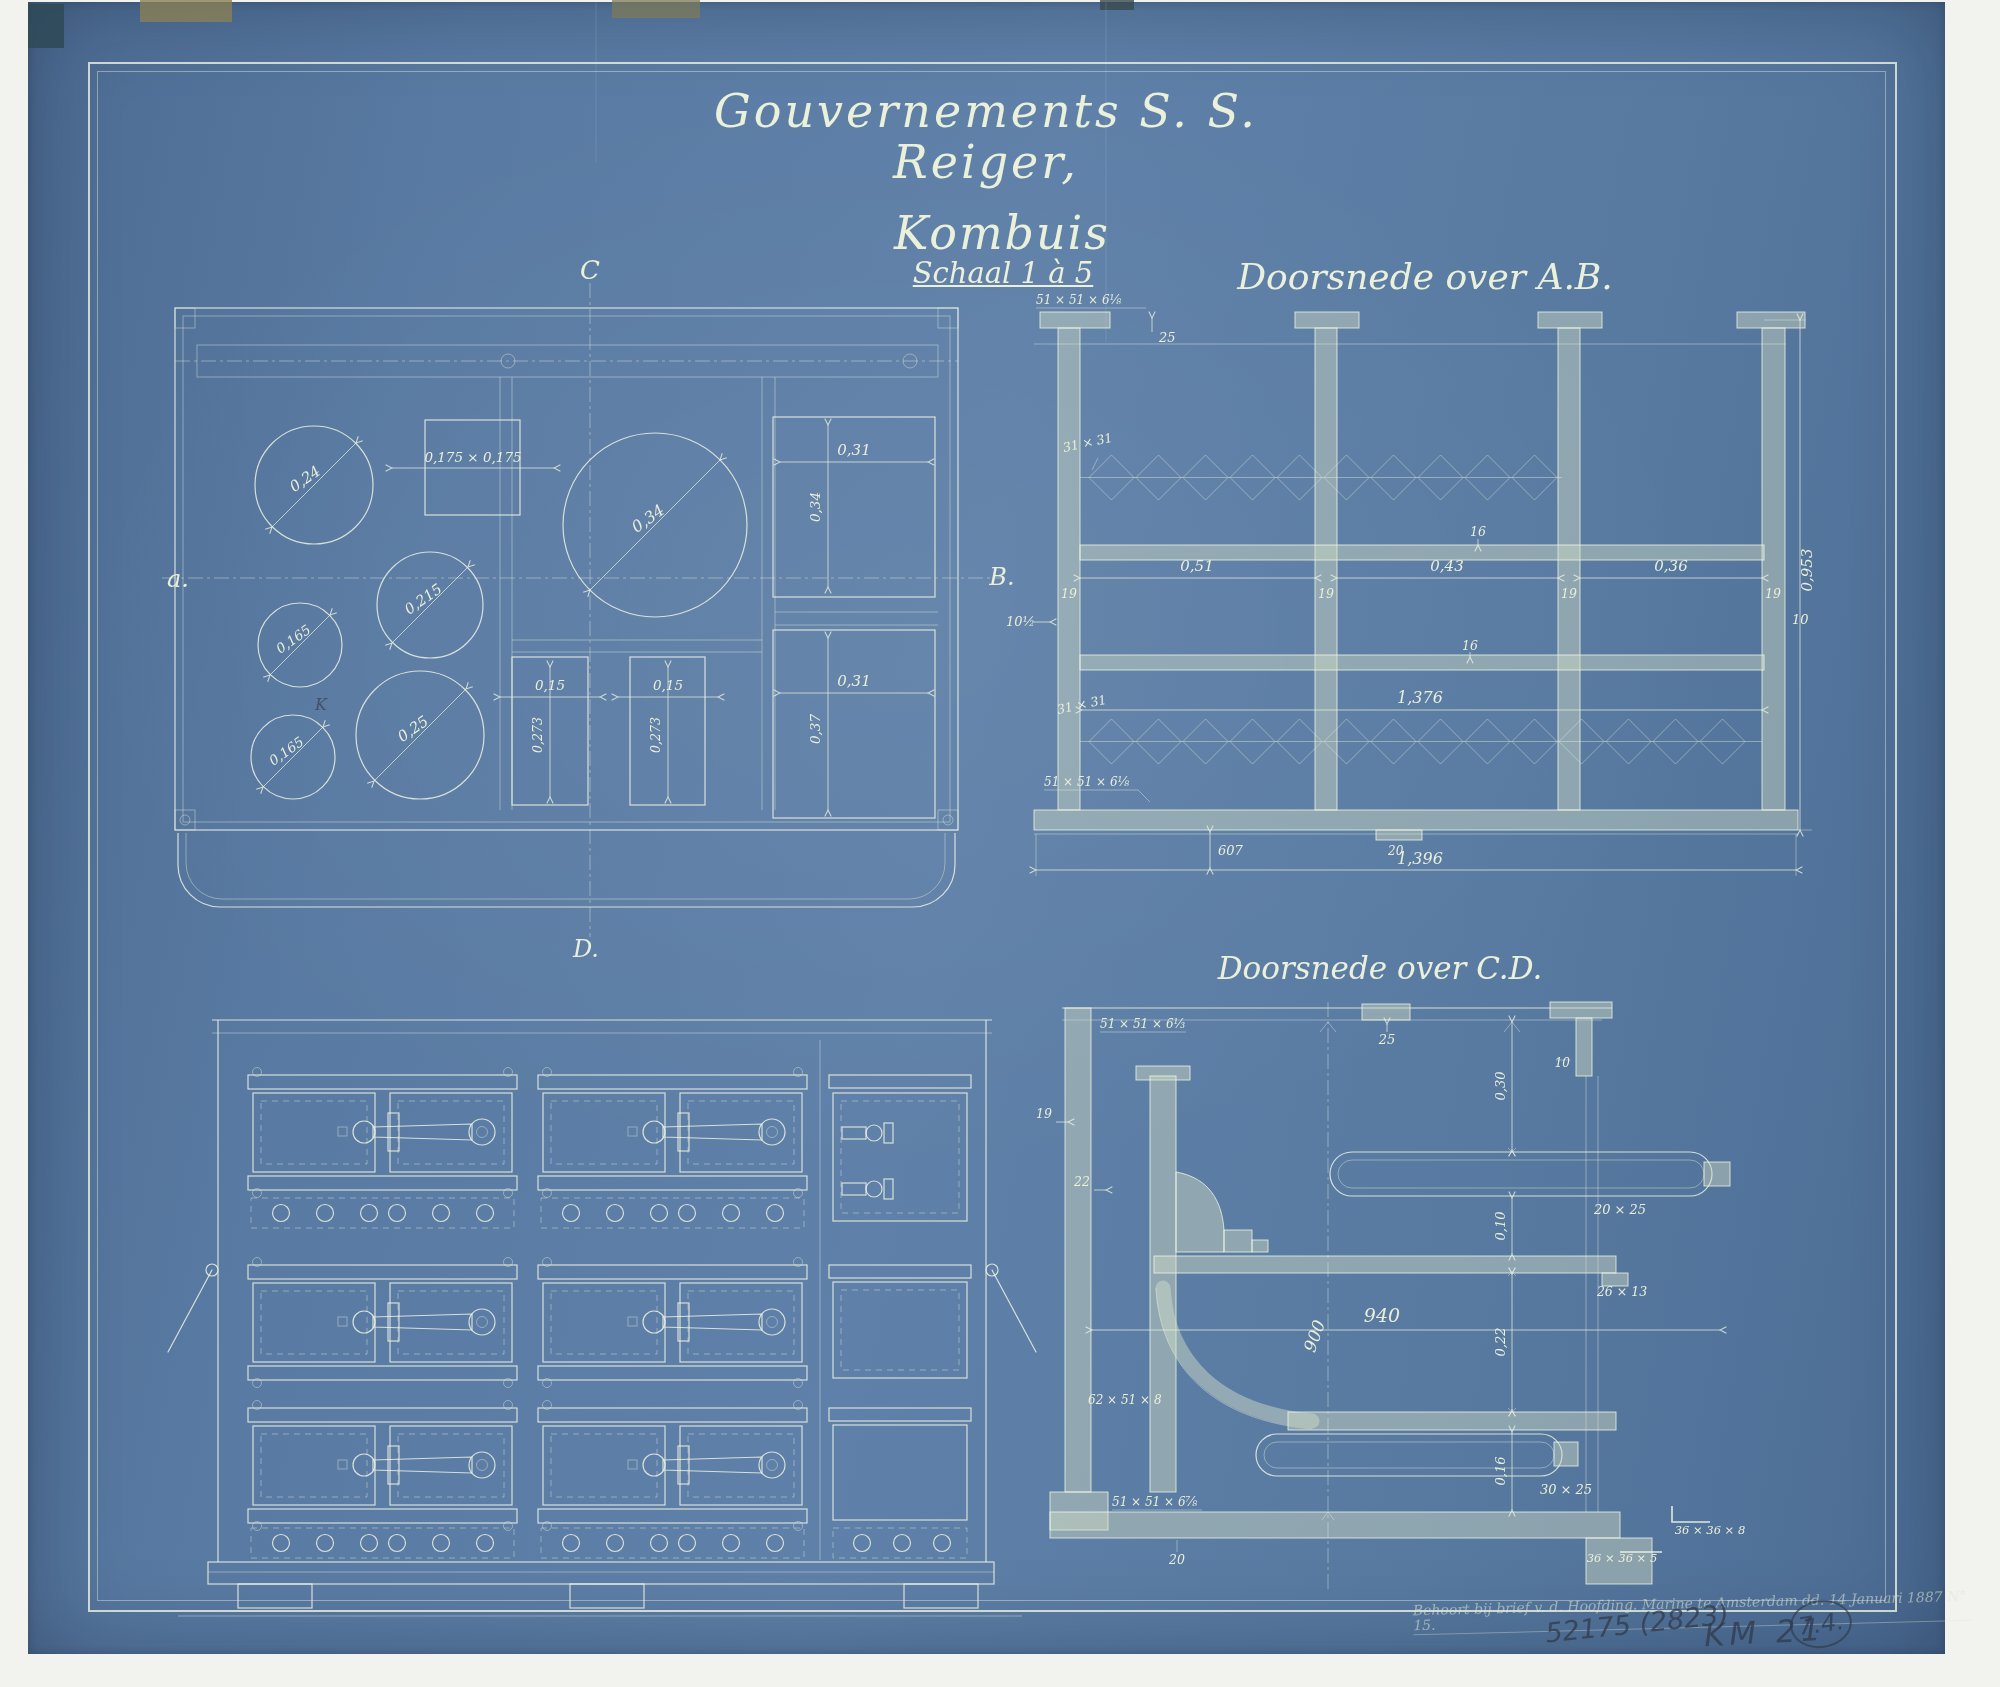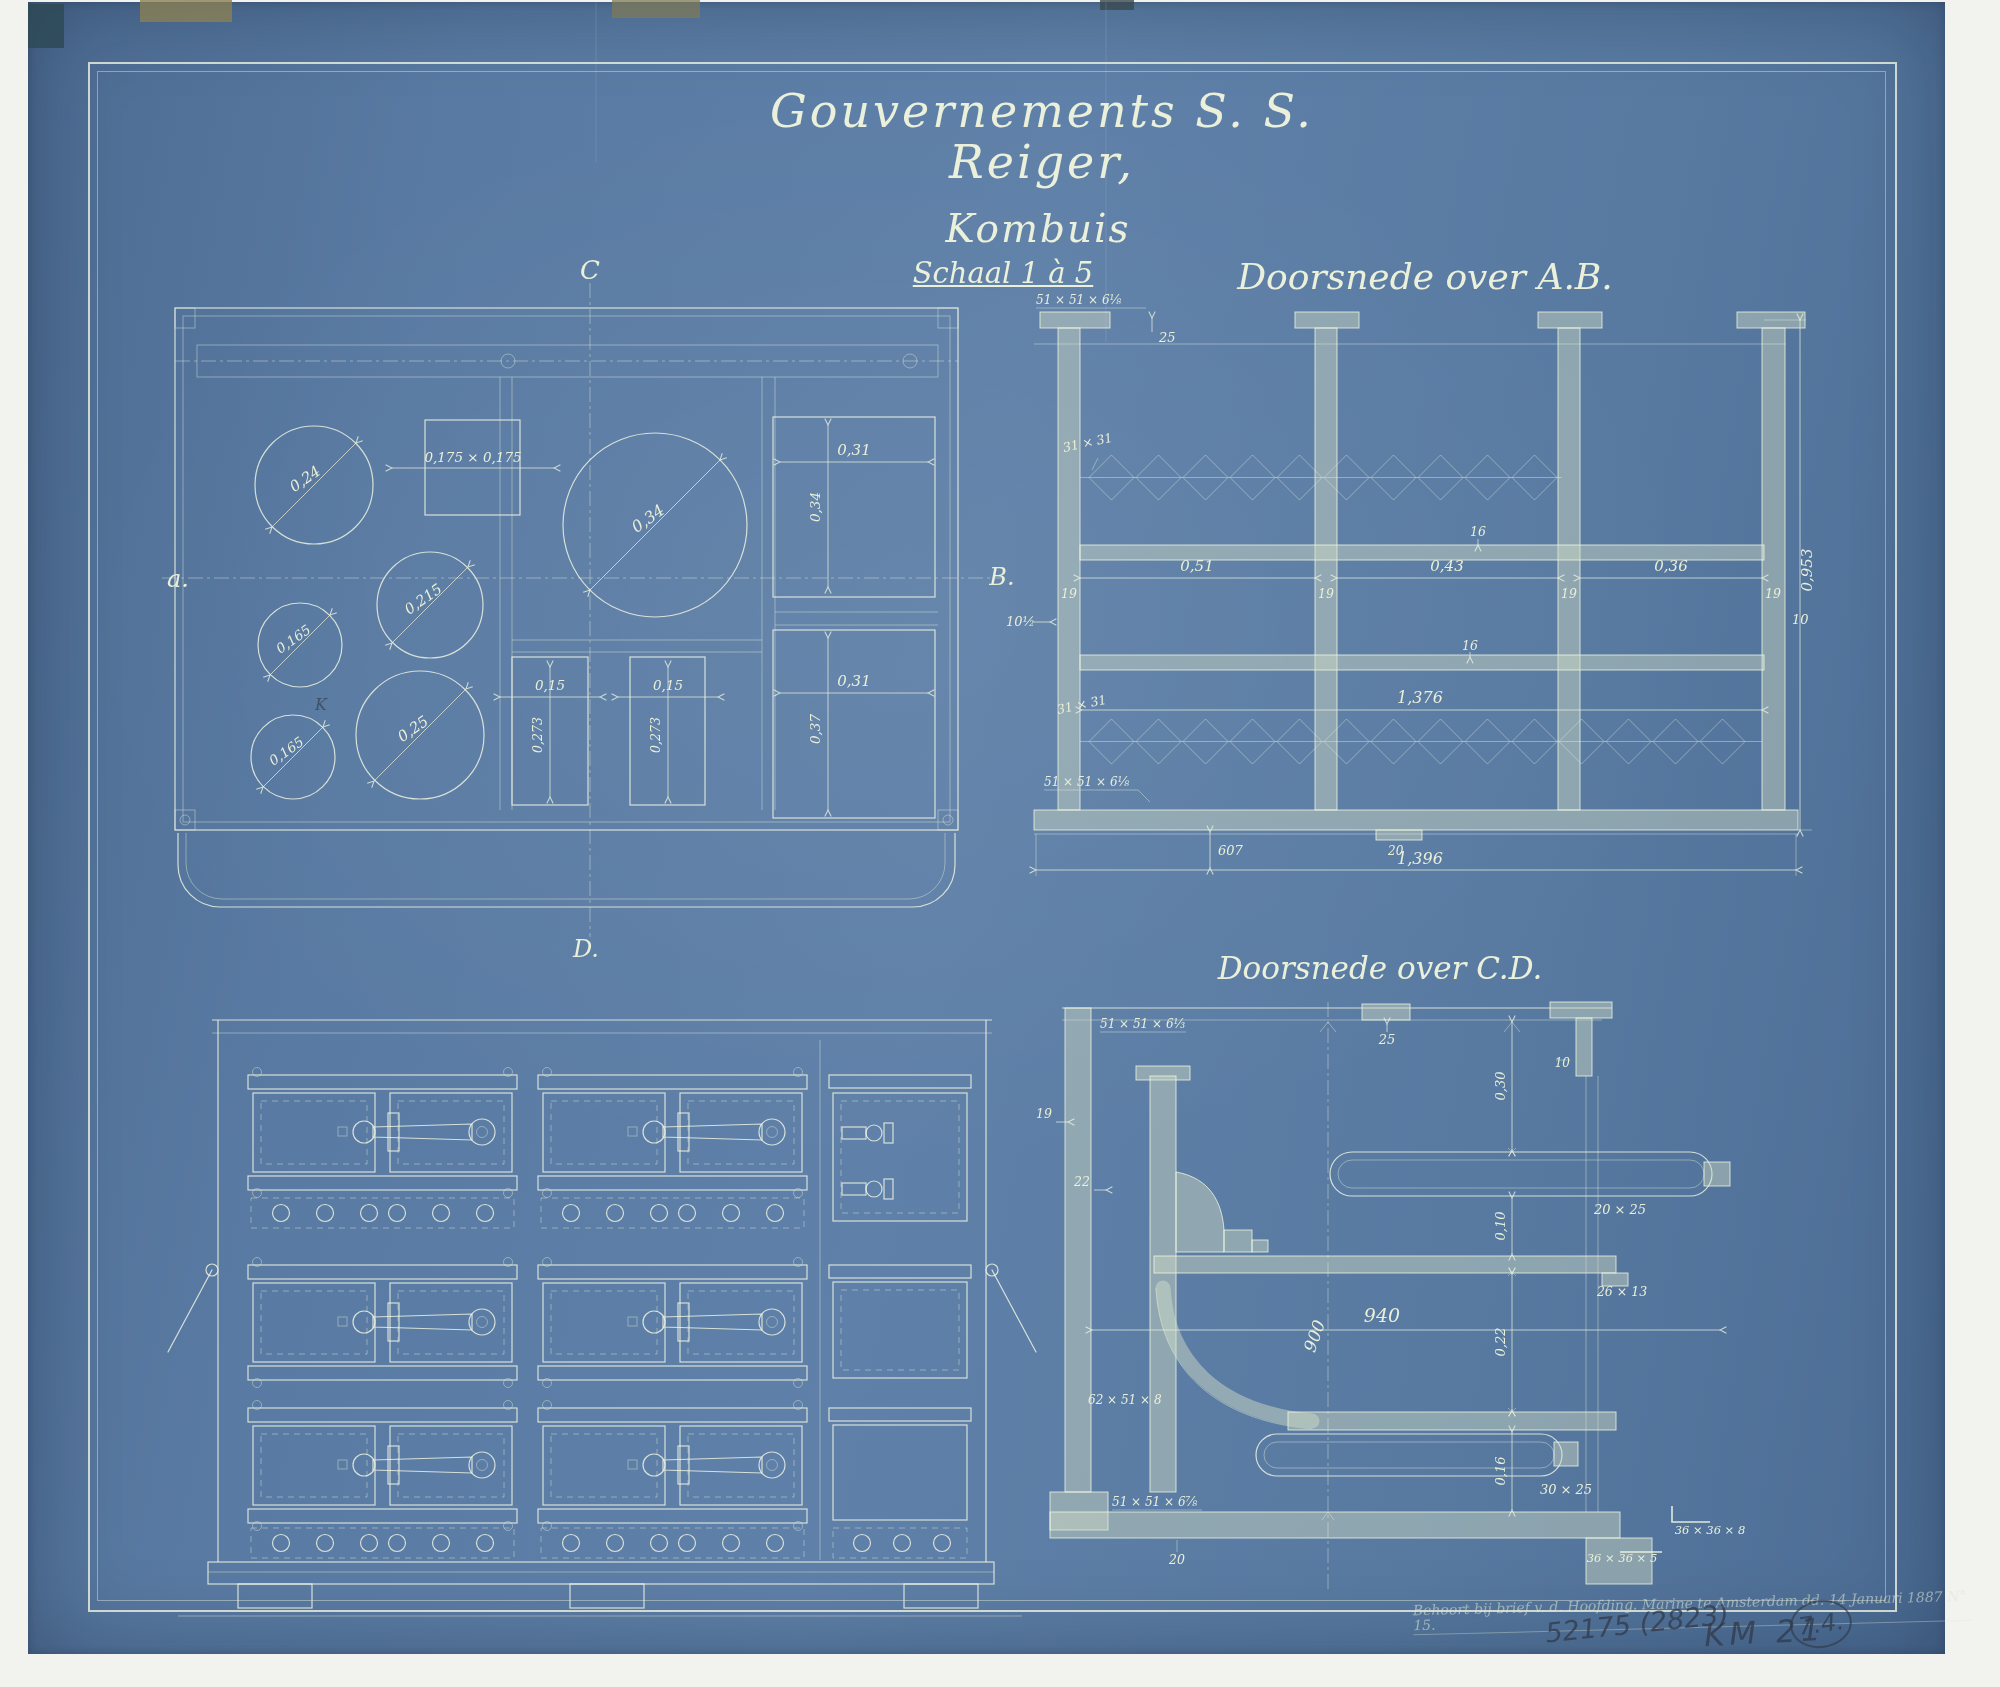"Gouvernements S. S. Reiger," div.t { left: 664px -> 608px }
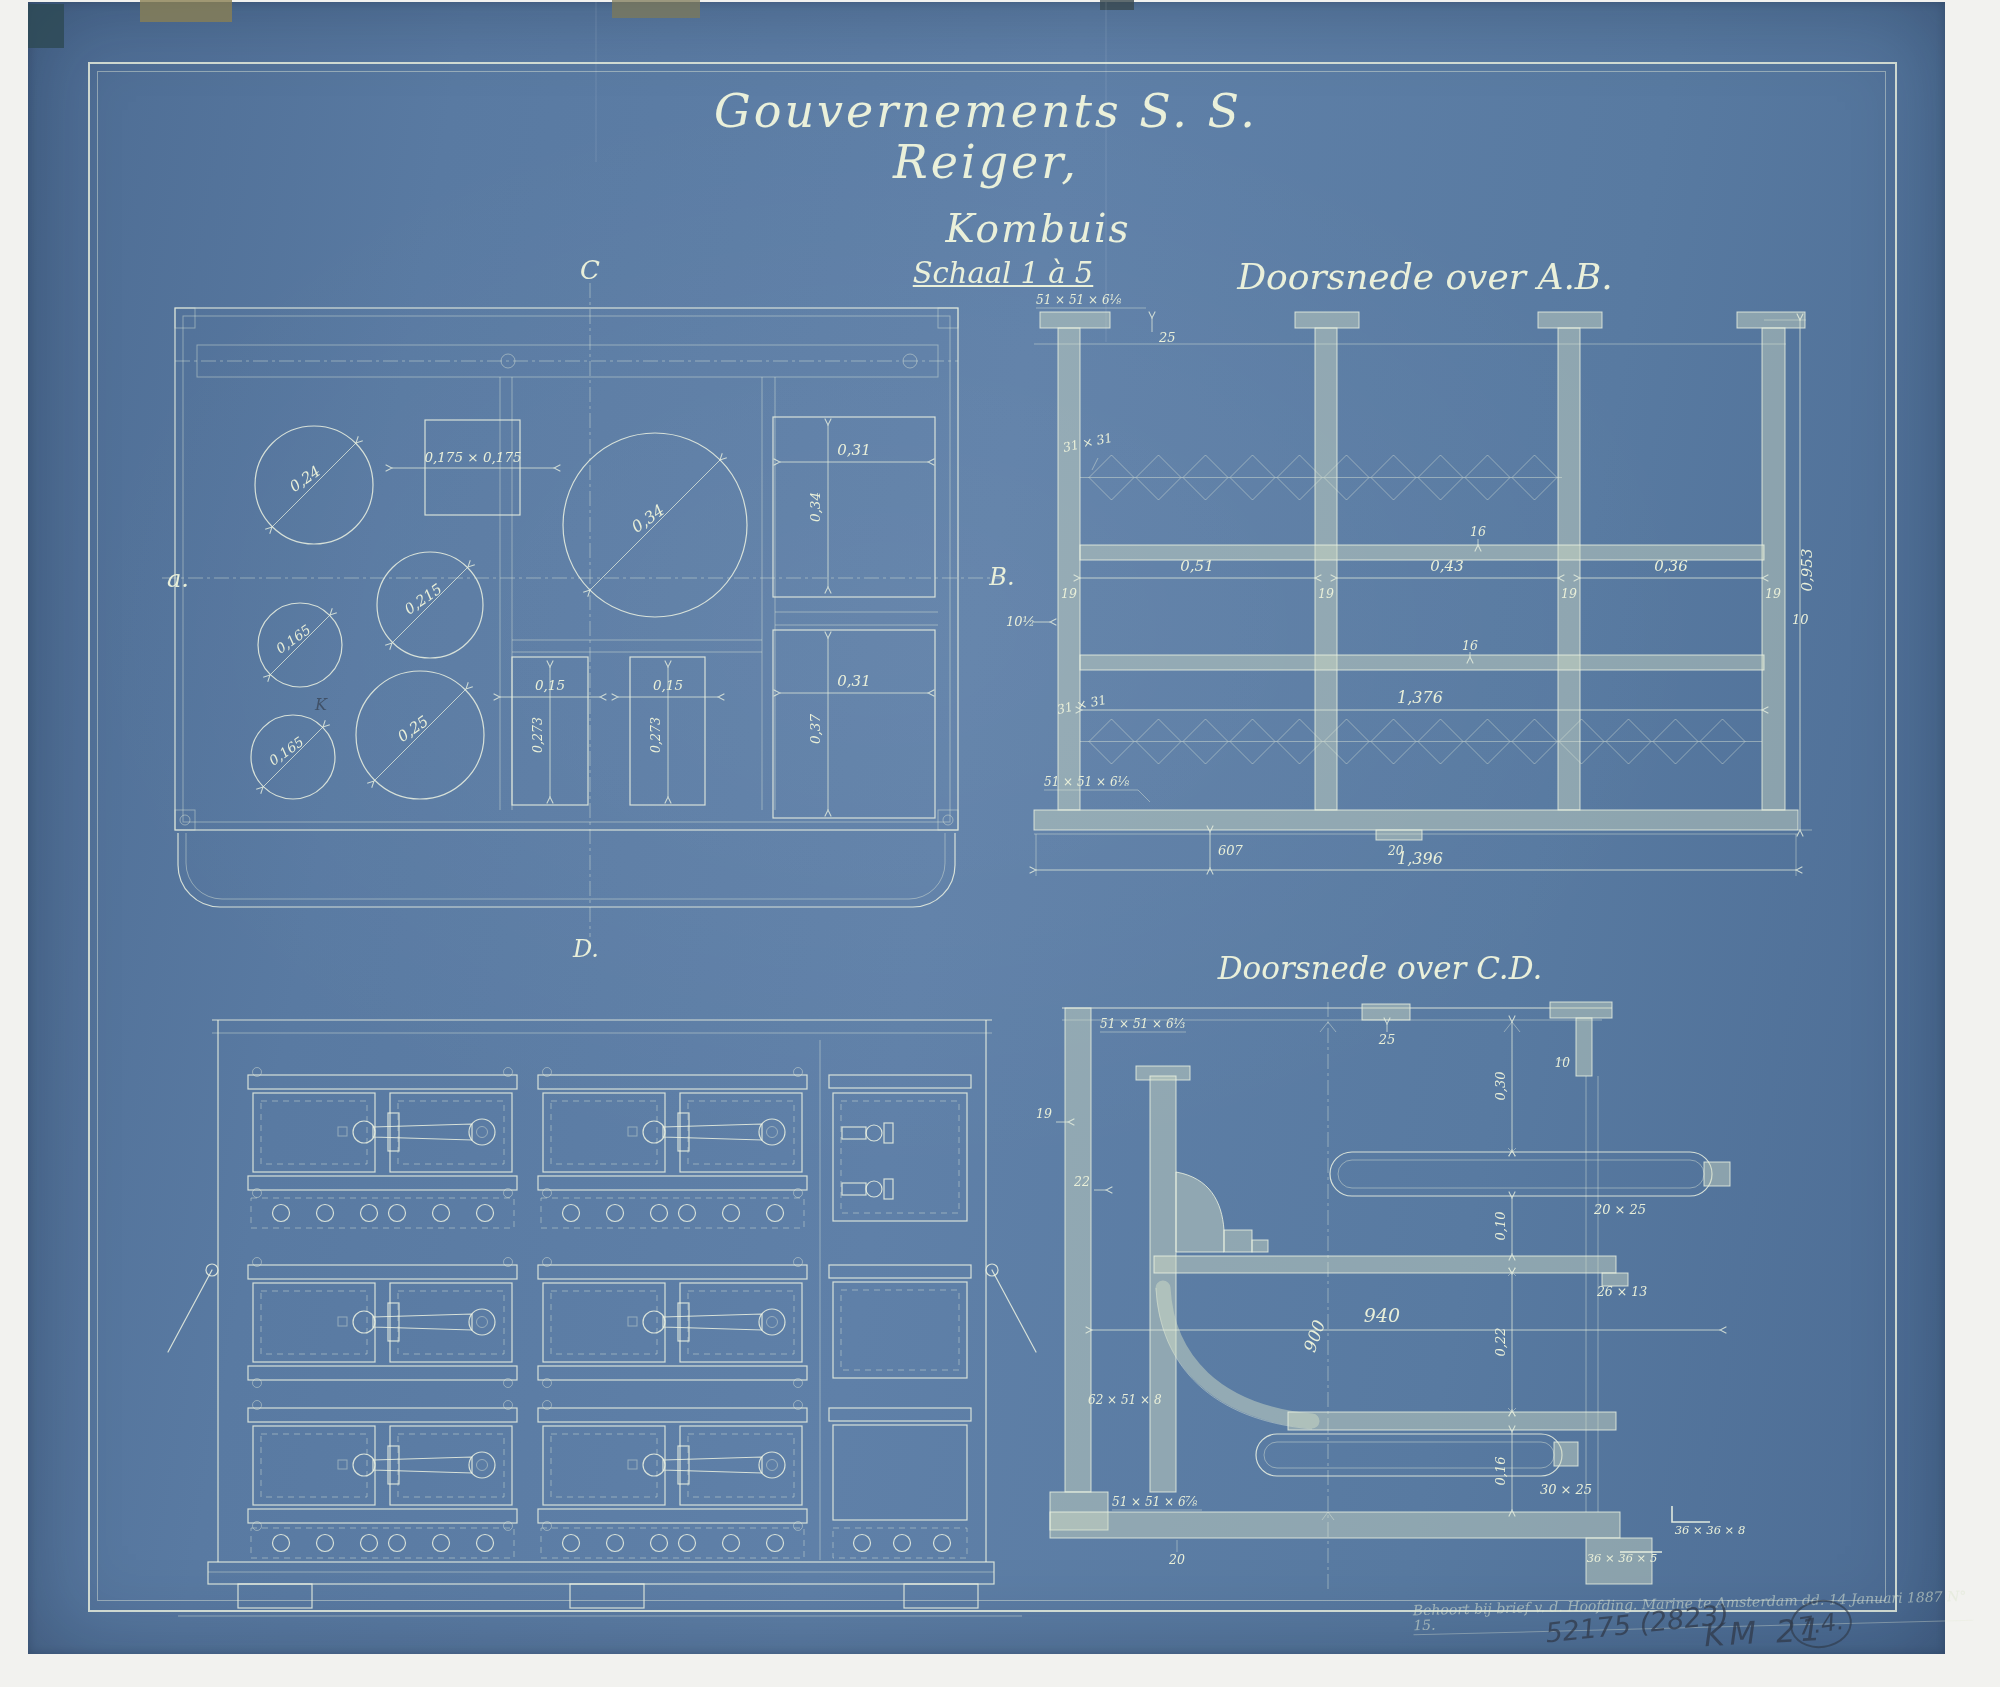"Kombuis" div.t { font-size: 39px -> 46px; left: 860px -> 824px }
